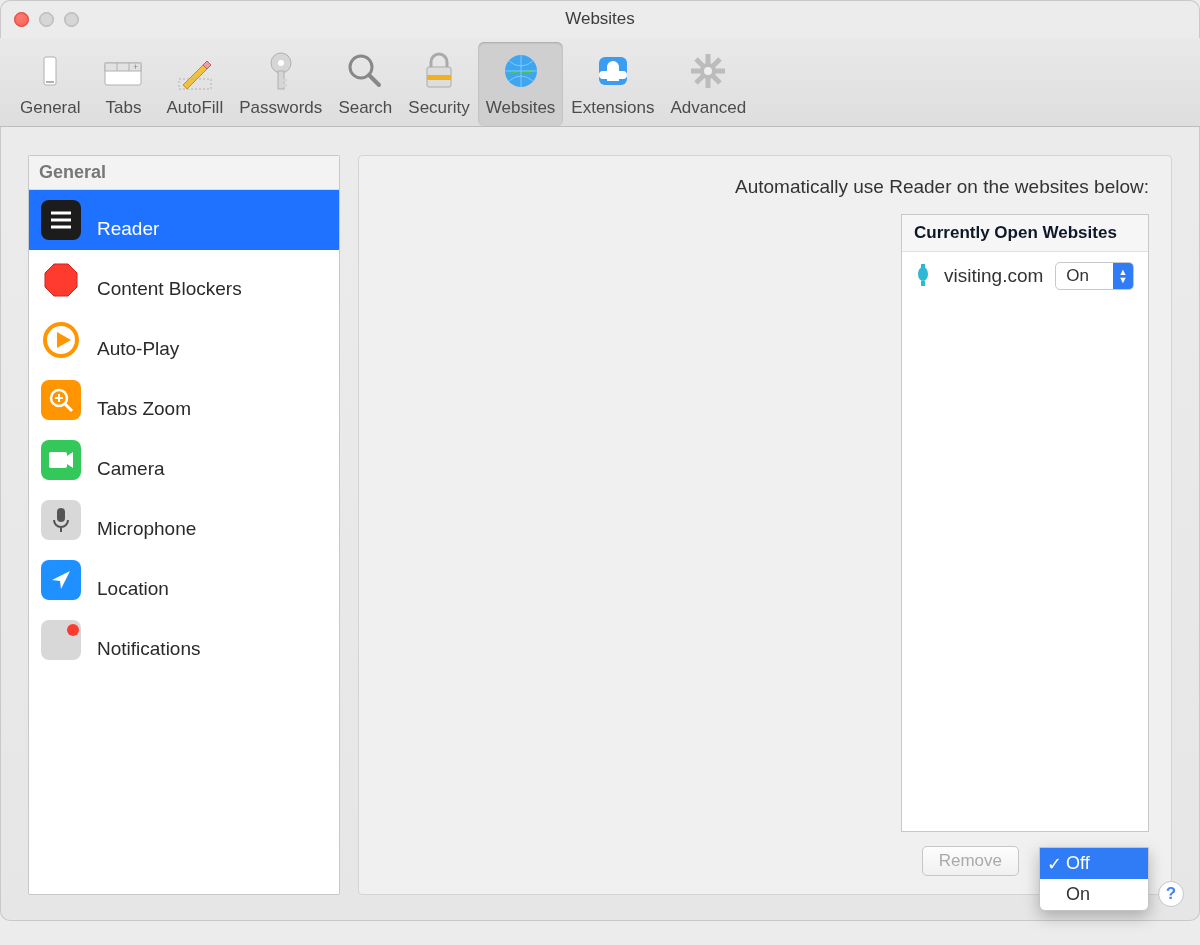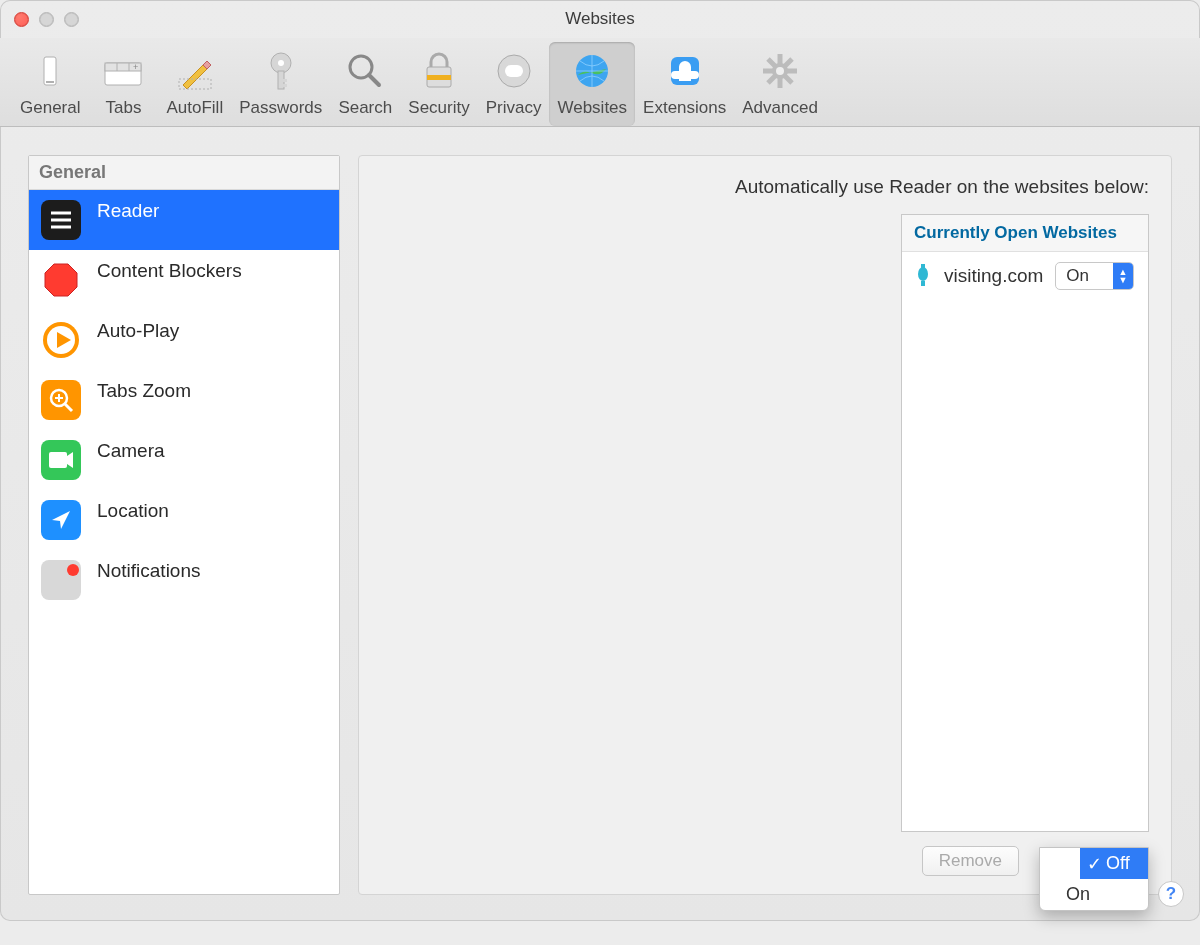"Privacy" div.tool { html: <div> <div> <svg> <circle></circle> <rect></rect> </svg> </div> <span>Privacy</span> </div> -> none }
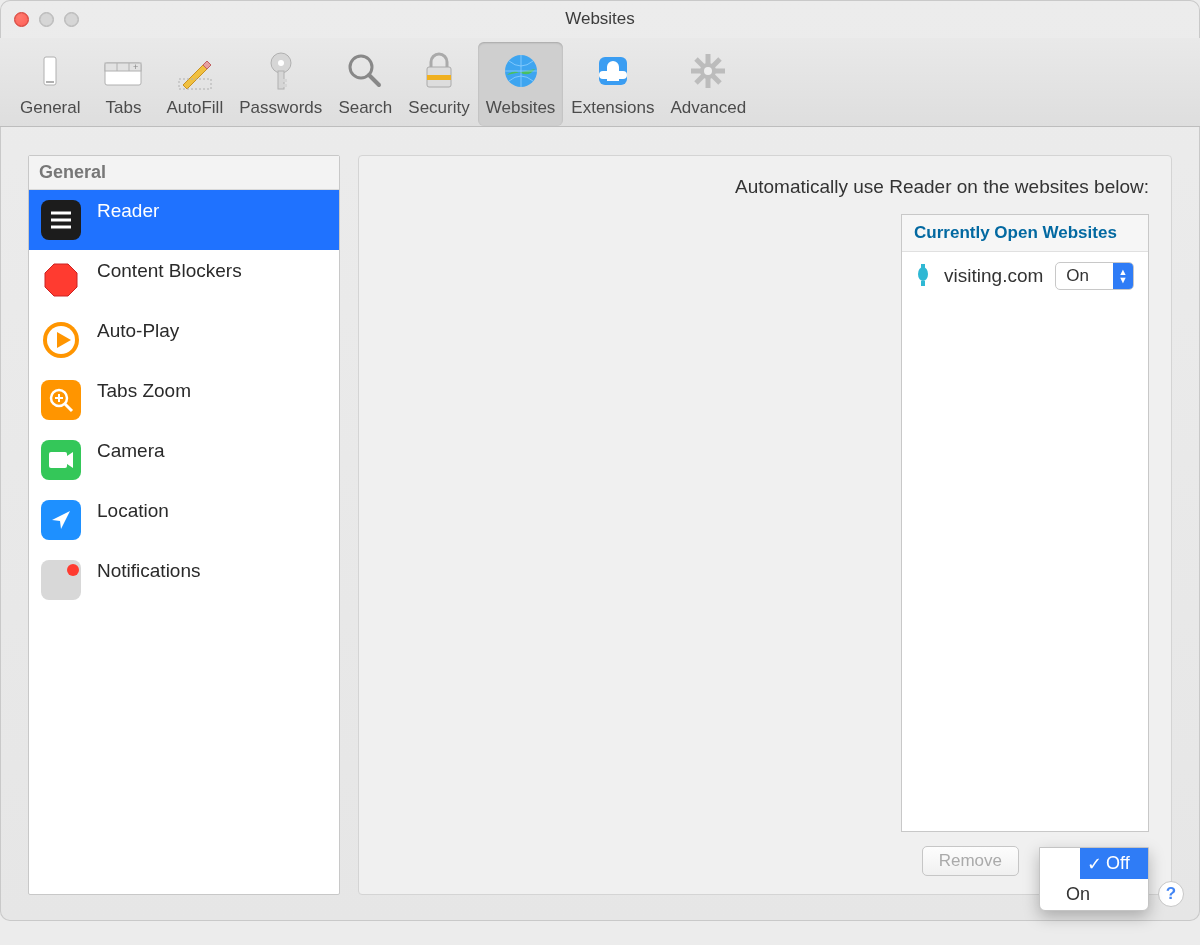"Reader" .side-item { align-items: flex-start -> flex-end }
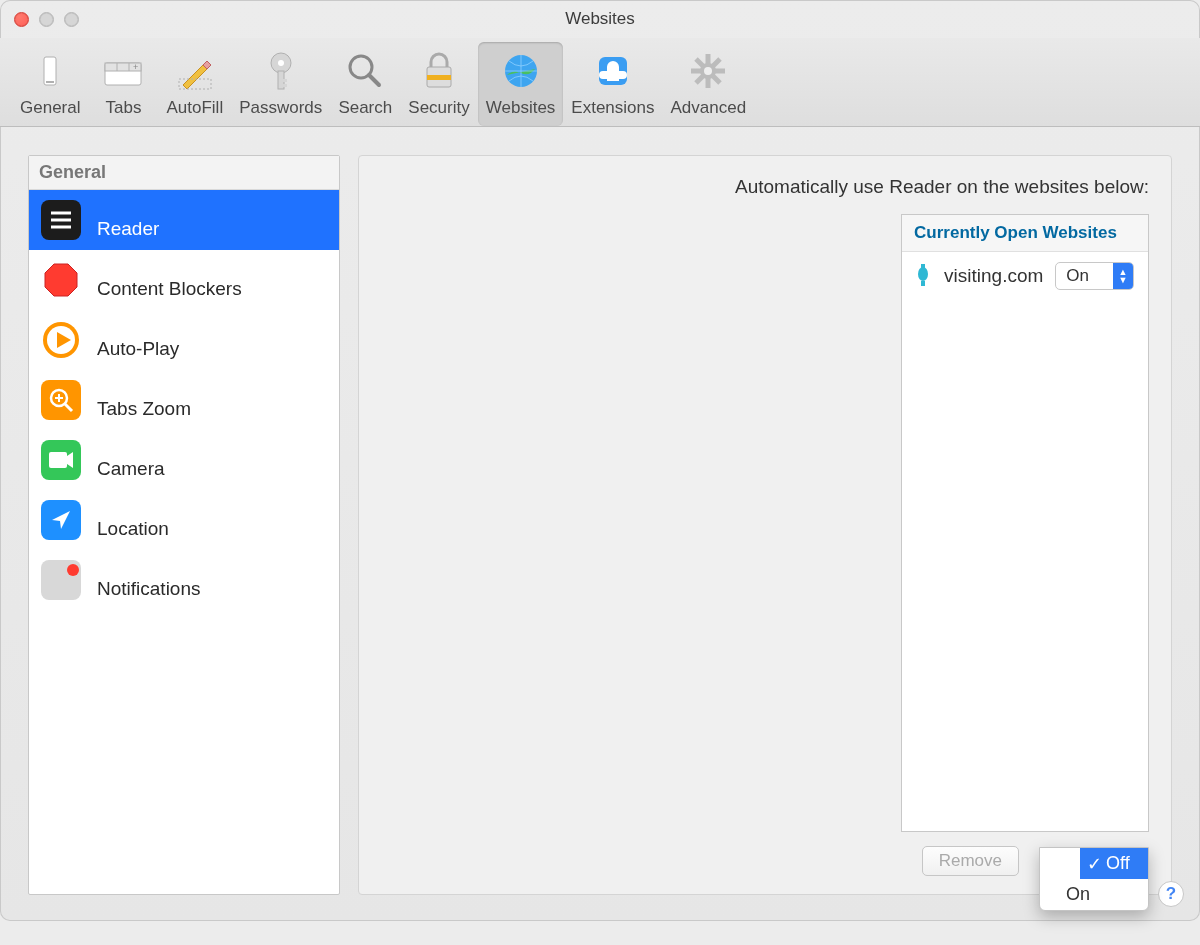"Currently Open Websites" .list-head { color: #0369a1 -> #0f172a }
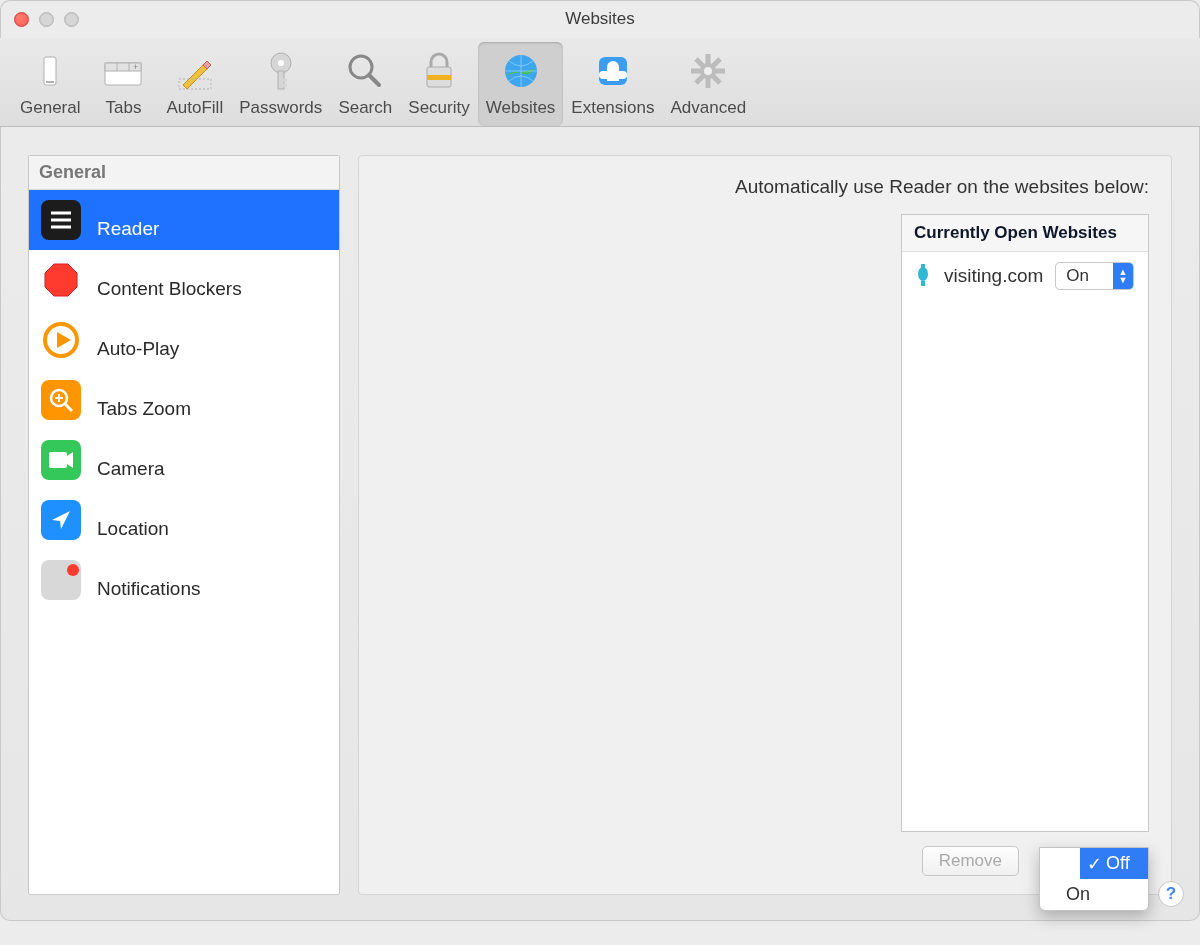"Microphone" div.side-item { html: none -> <div> <div> <svg> <rect></rect> <path></path> <line></line> </svg> </div> <span>Microphone</span> </div> }
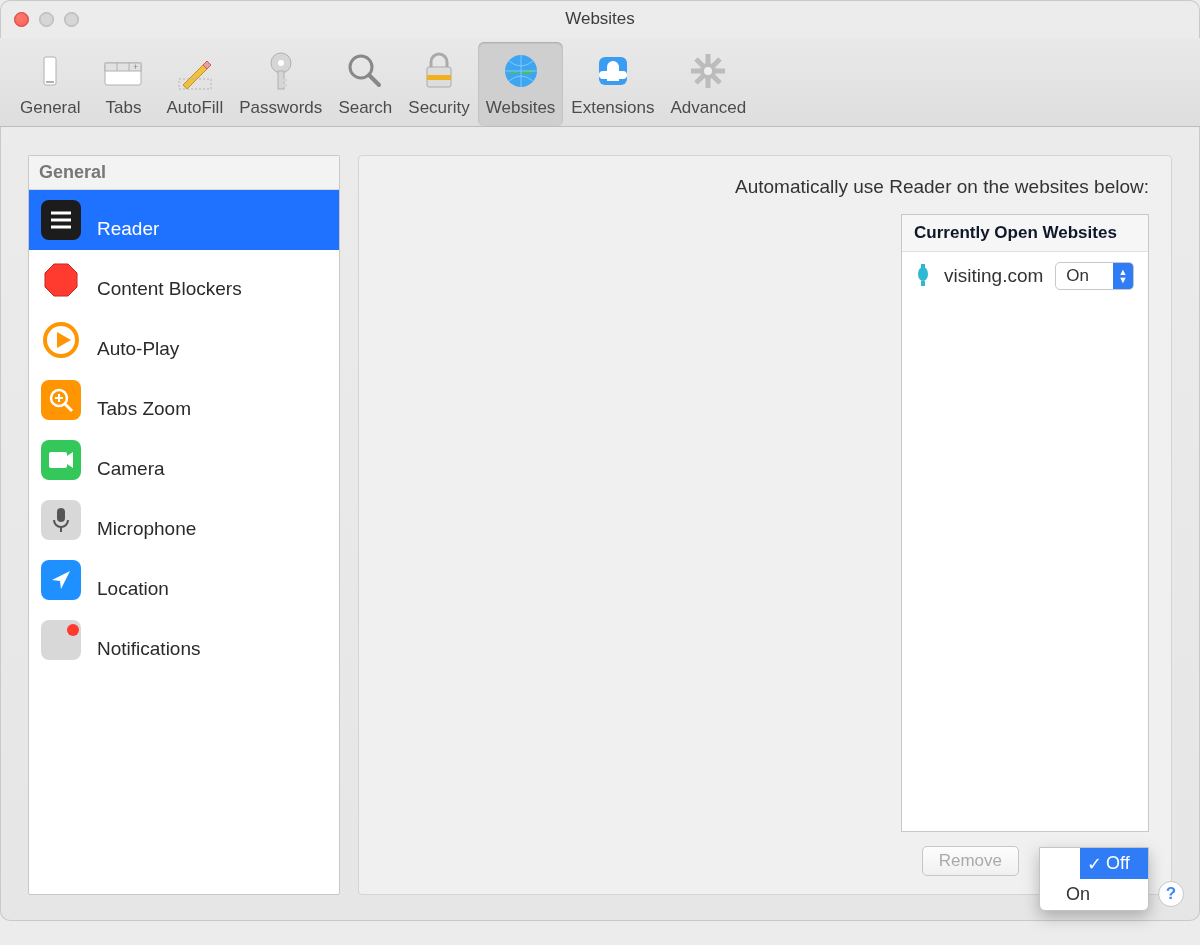"Off" .dropdown-open .opt.selected { margin-left: 40px -> none }
